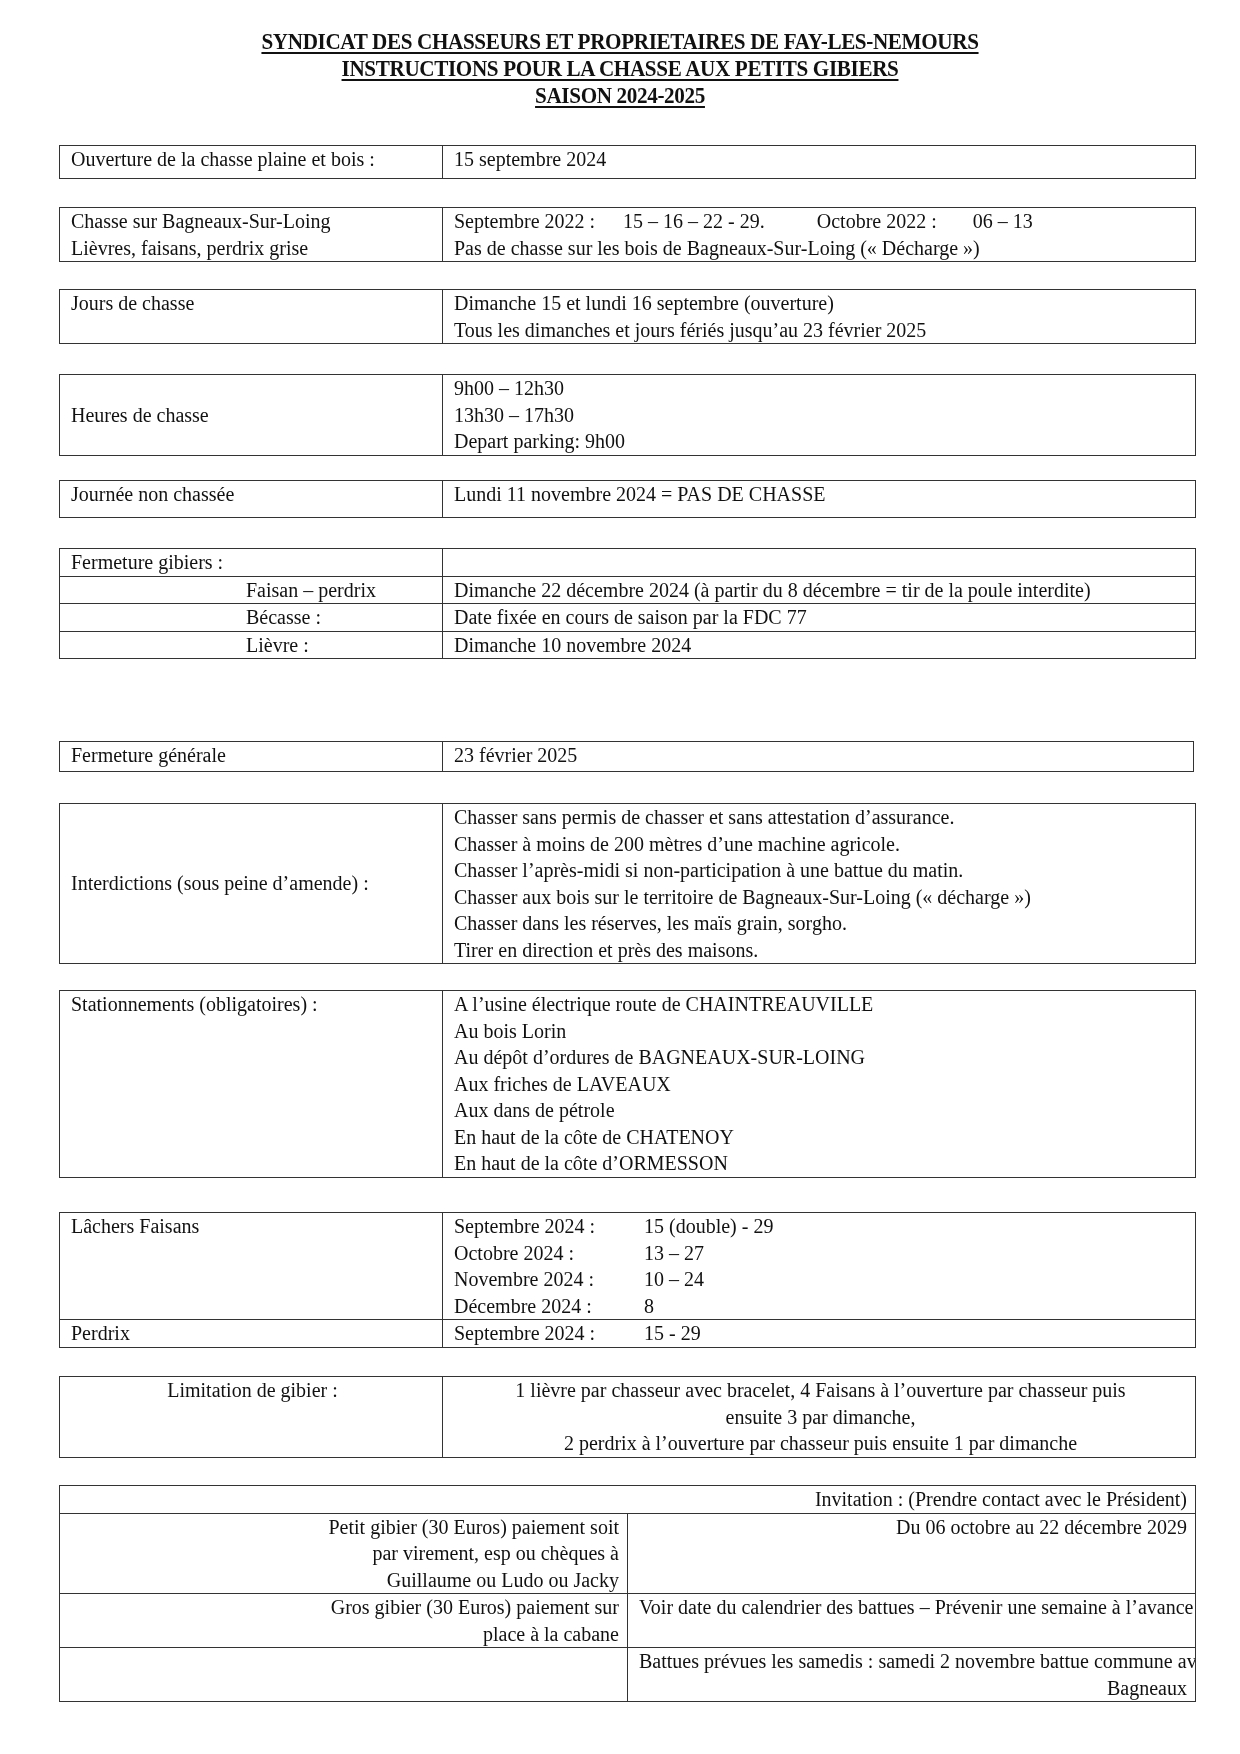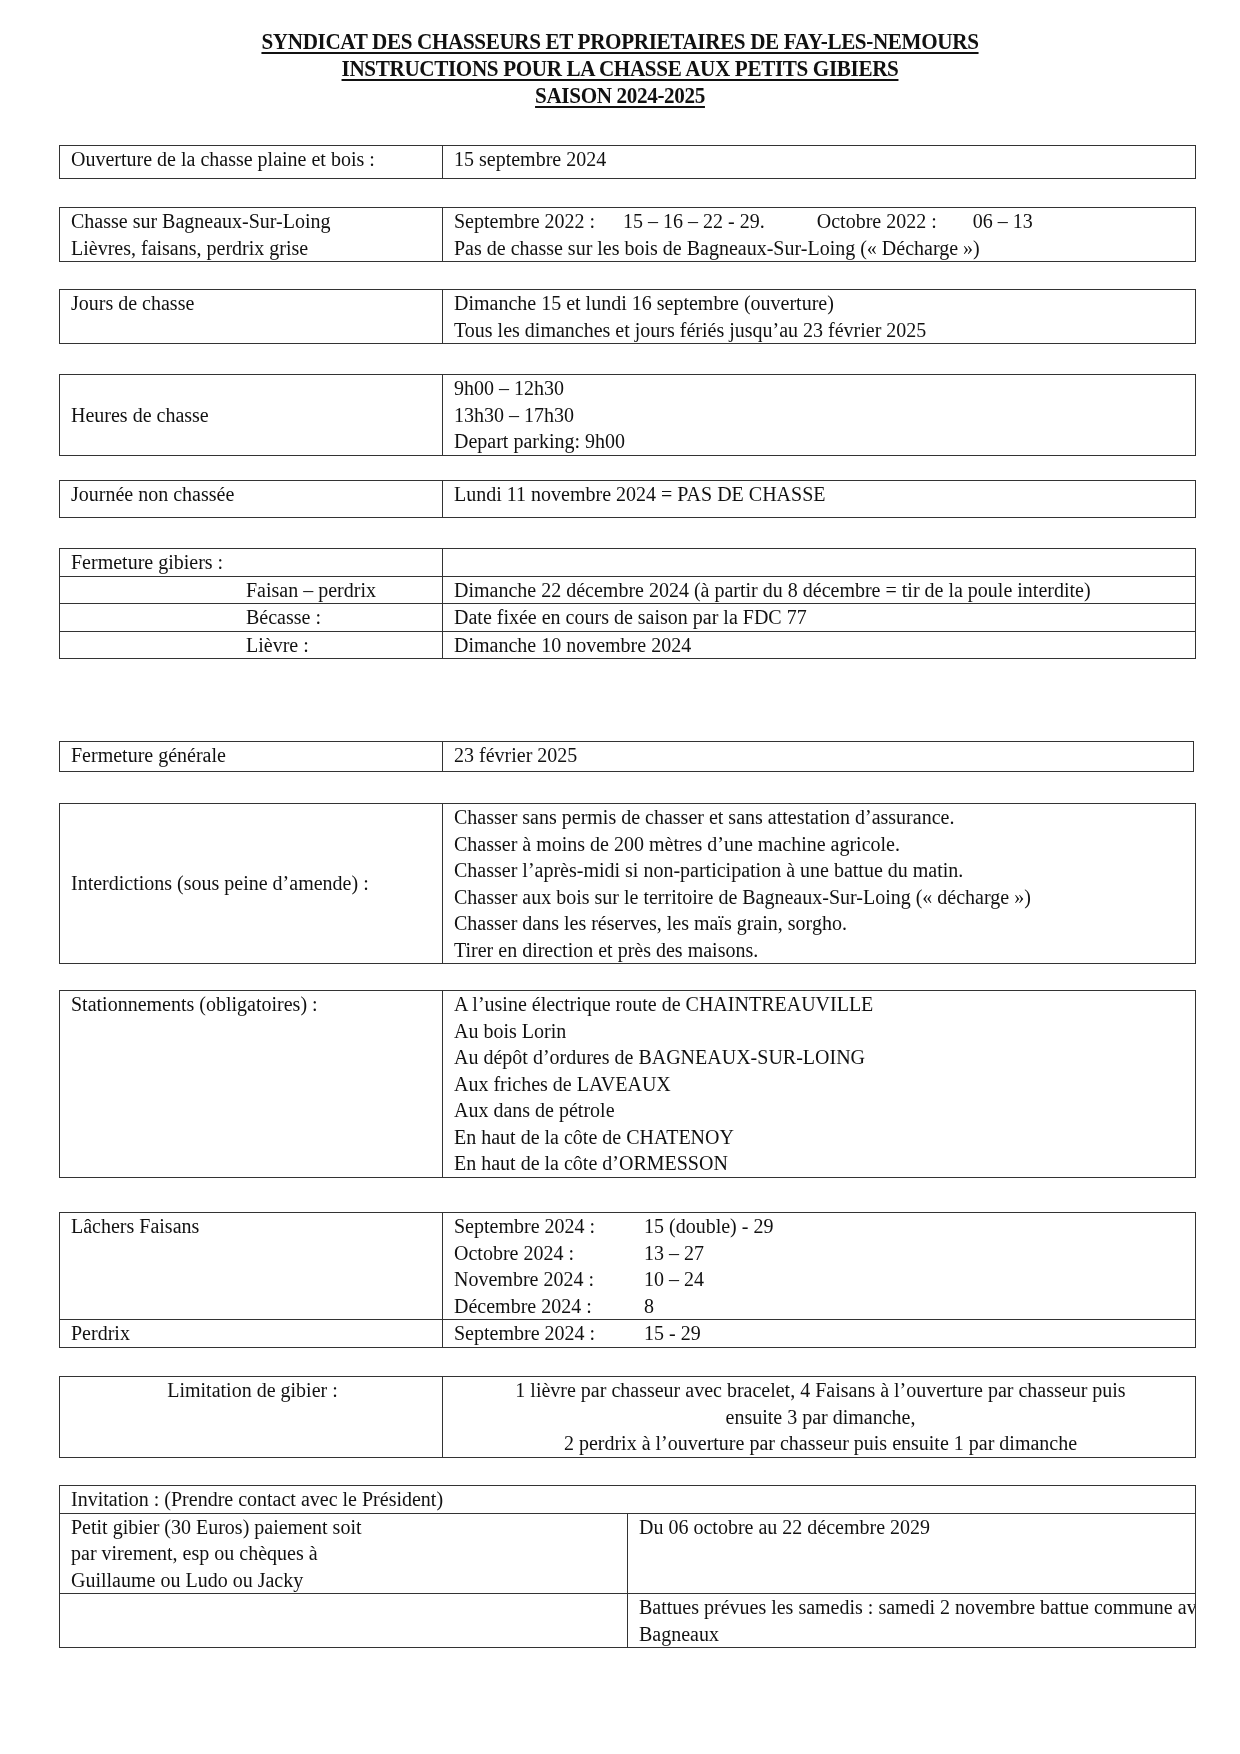"Invitation : (Prendre contact avec" table.block { text-align: none -> right }
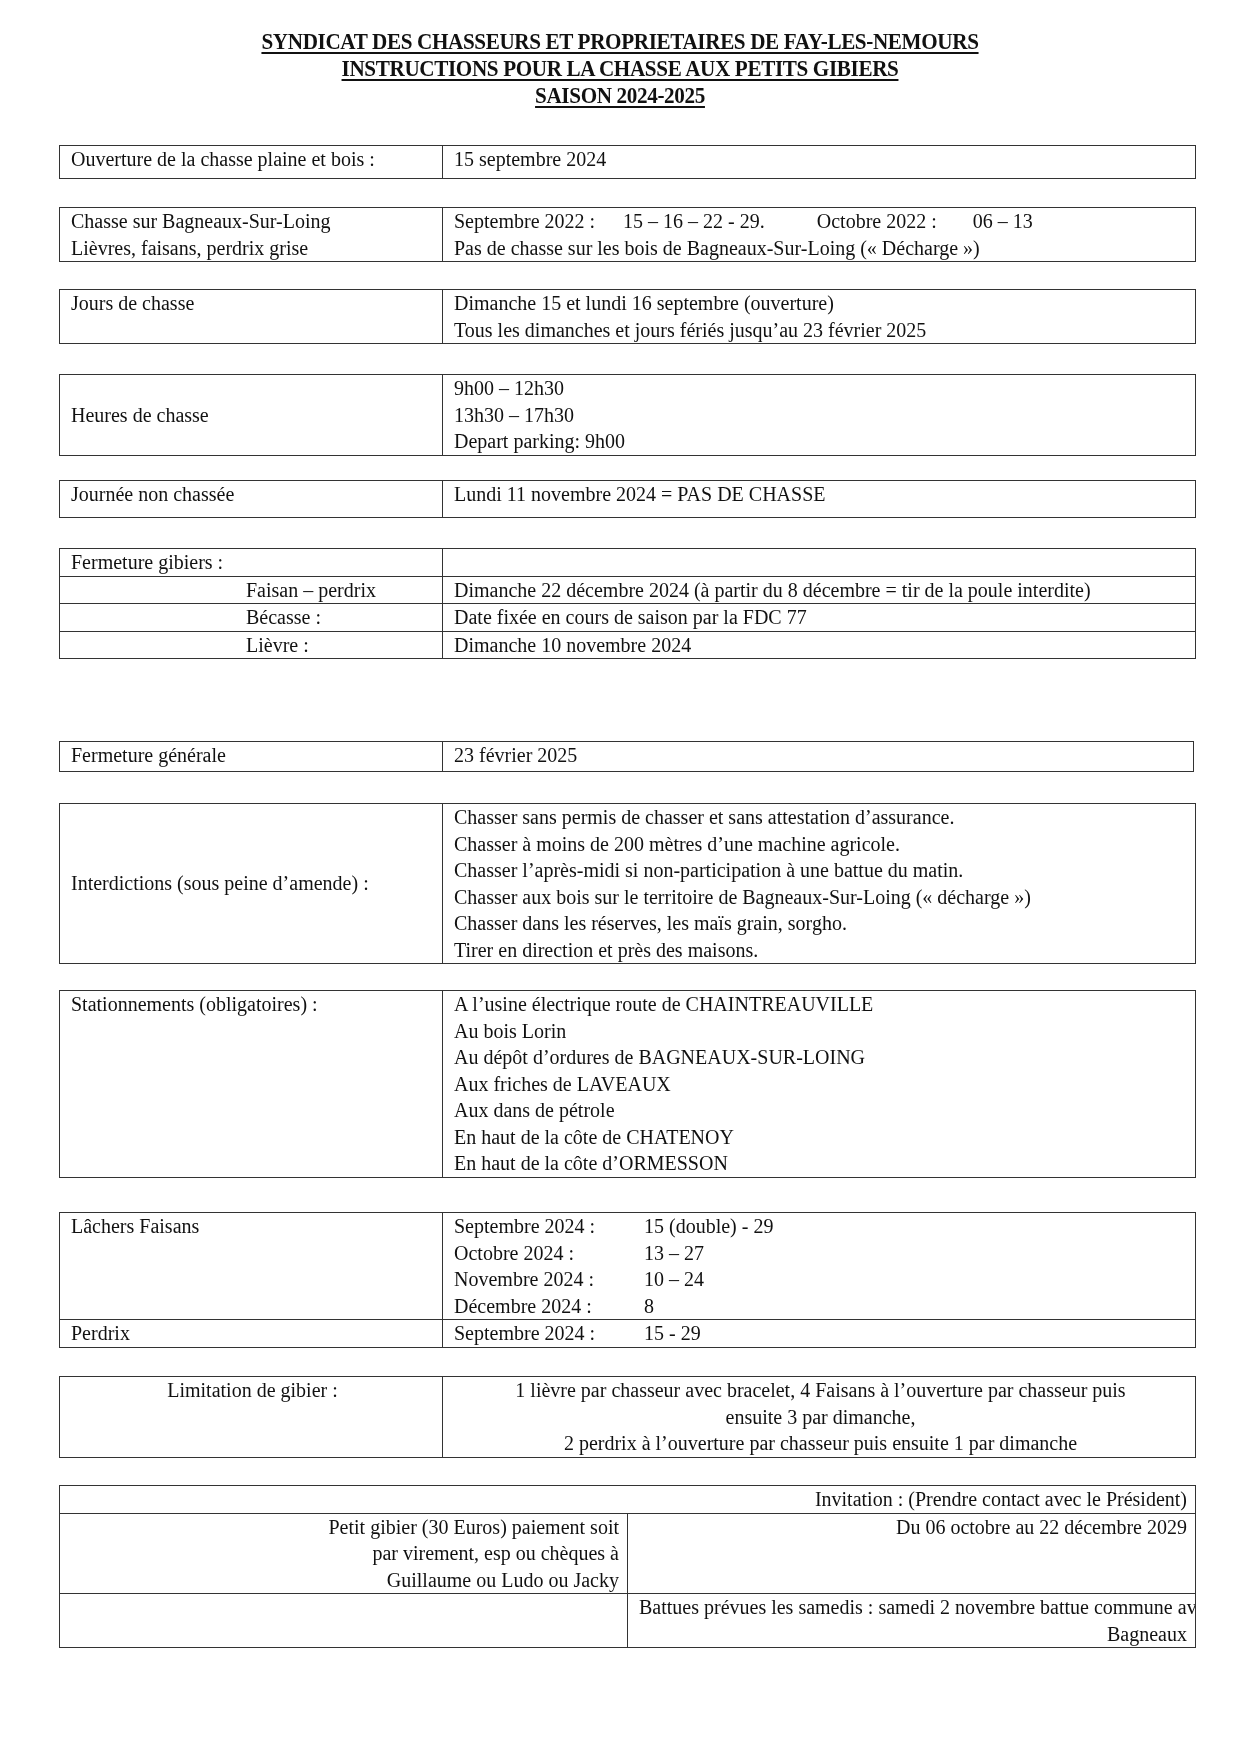"Gros gibier (30 Euros) paiement" tr { html: none -> <tr> <td> <span>Gros gibier (30 Euros) paiement sur</span> <span>place à la cabane</span> </td> <td>Voir date du calendrier des battues – Prévenir une semaine à l’avance</td> </tr> }
